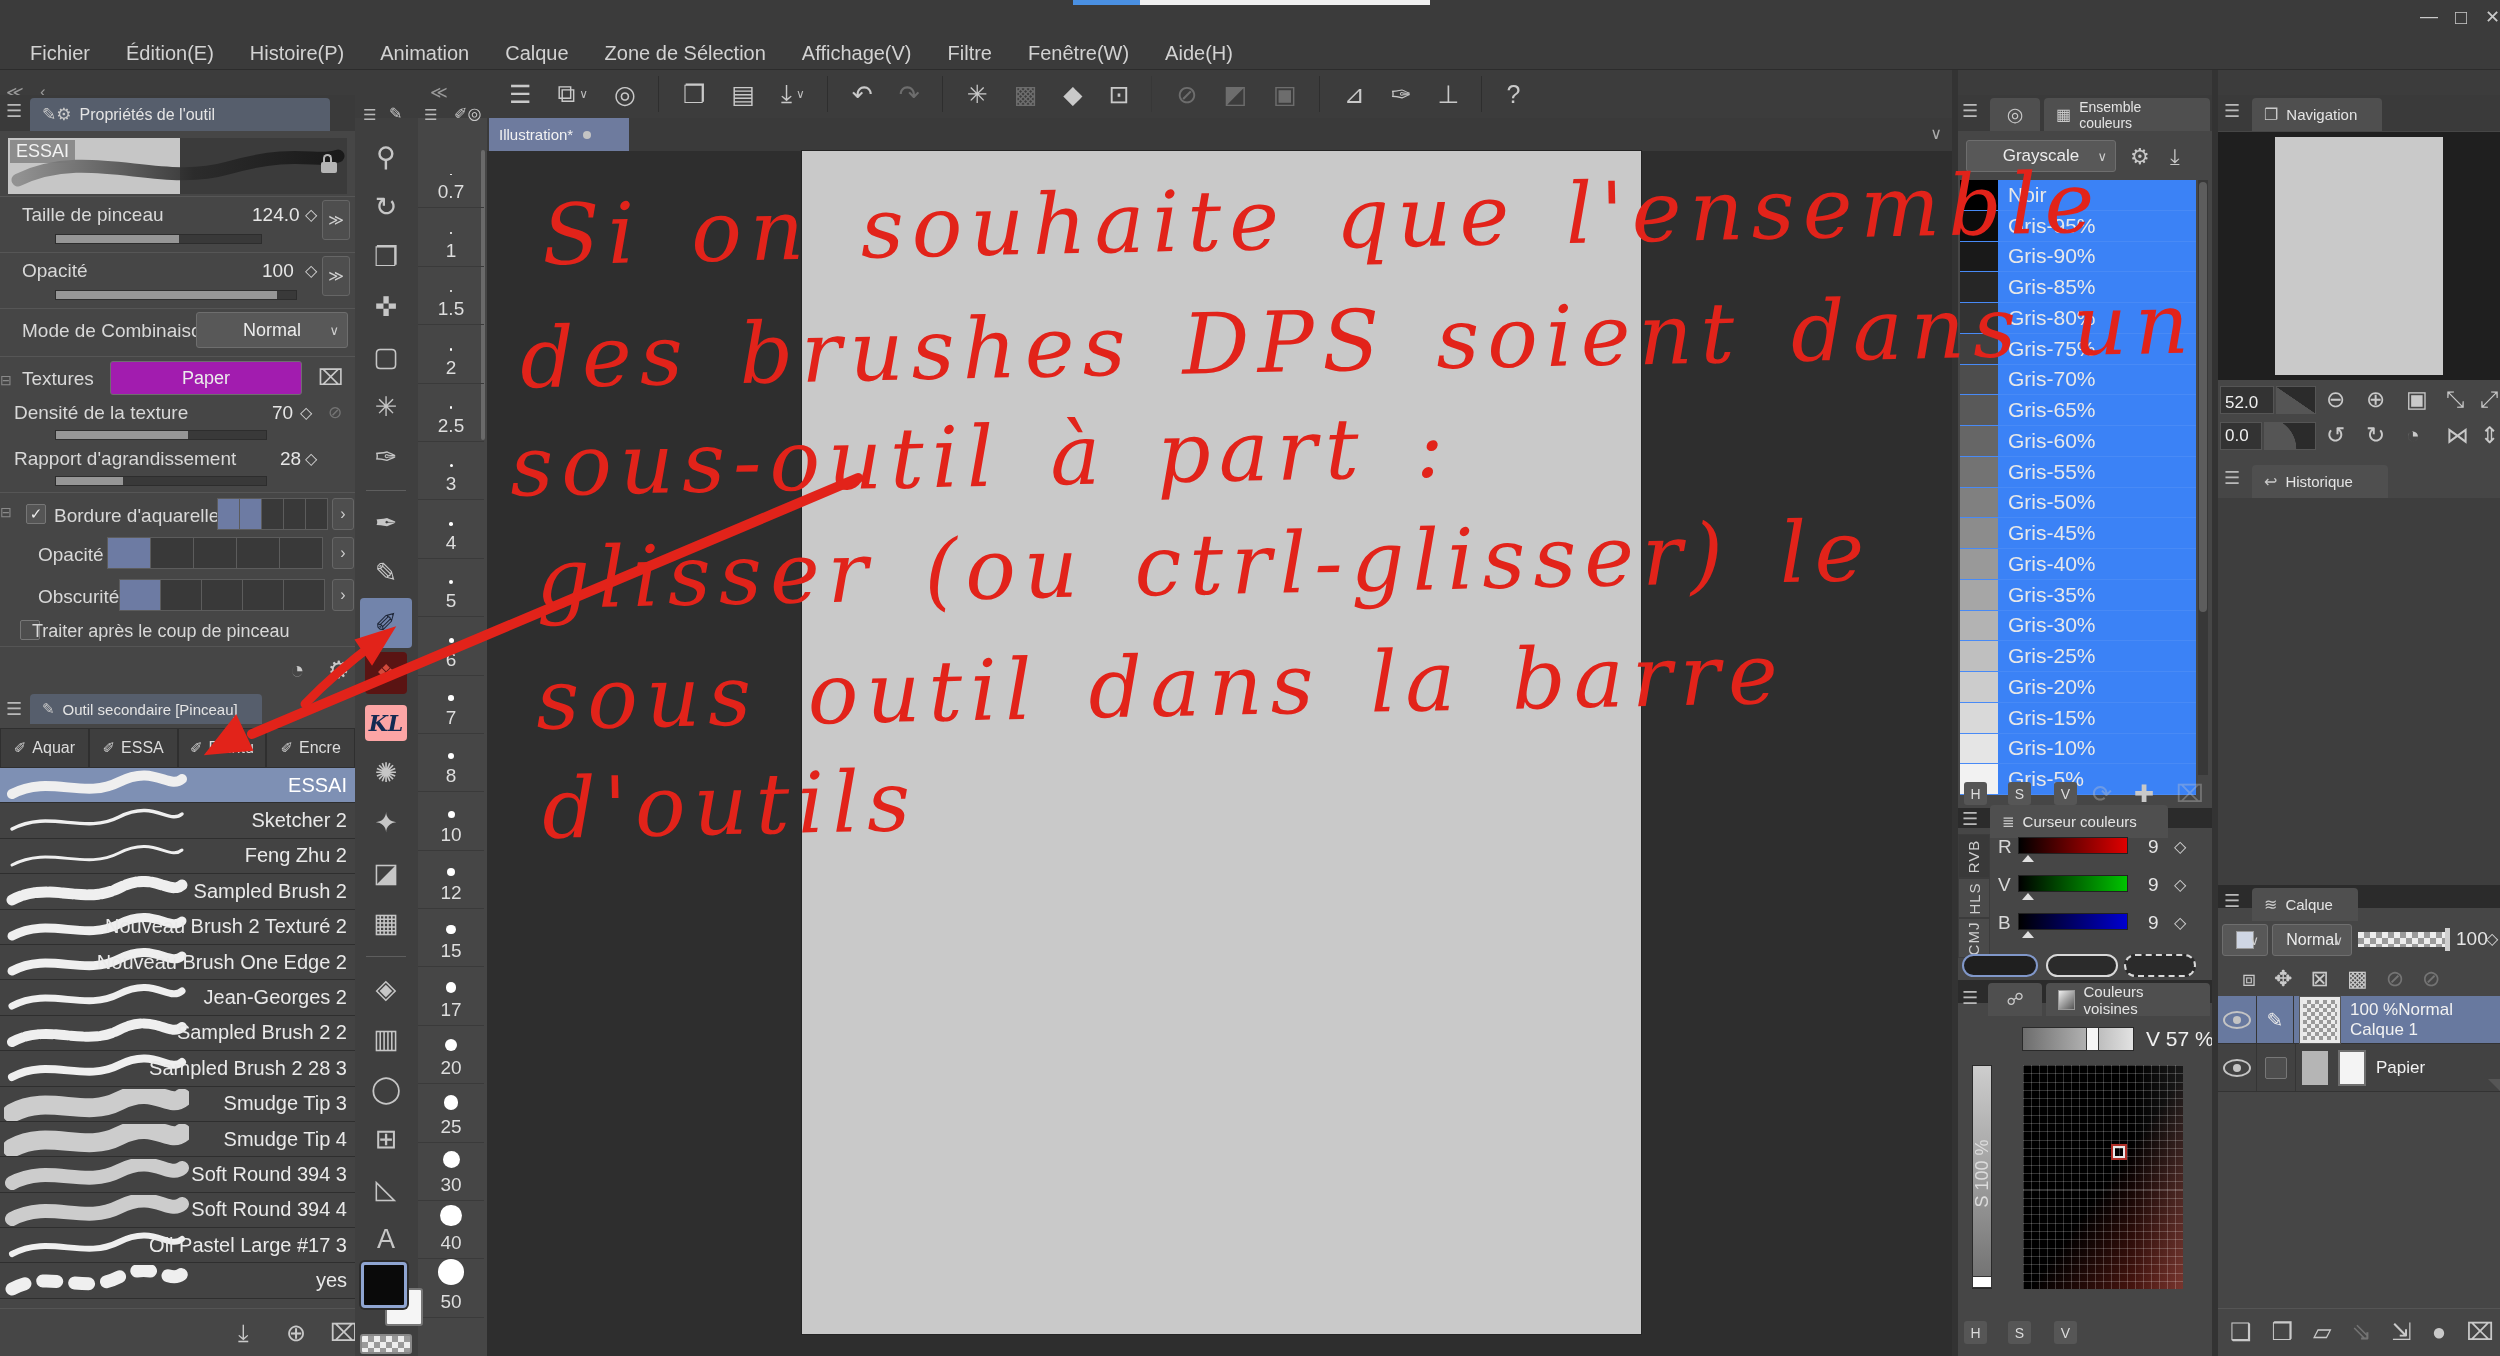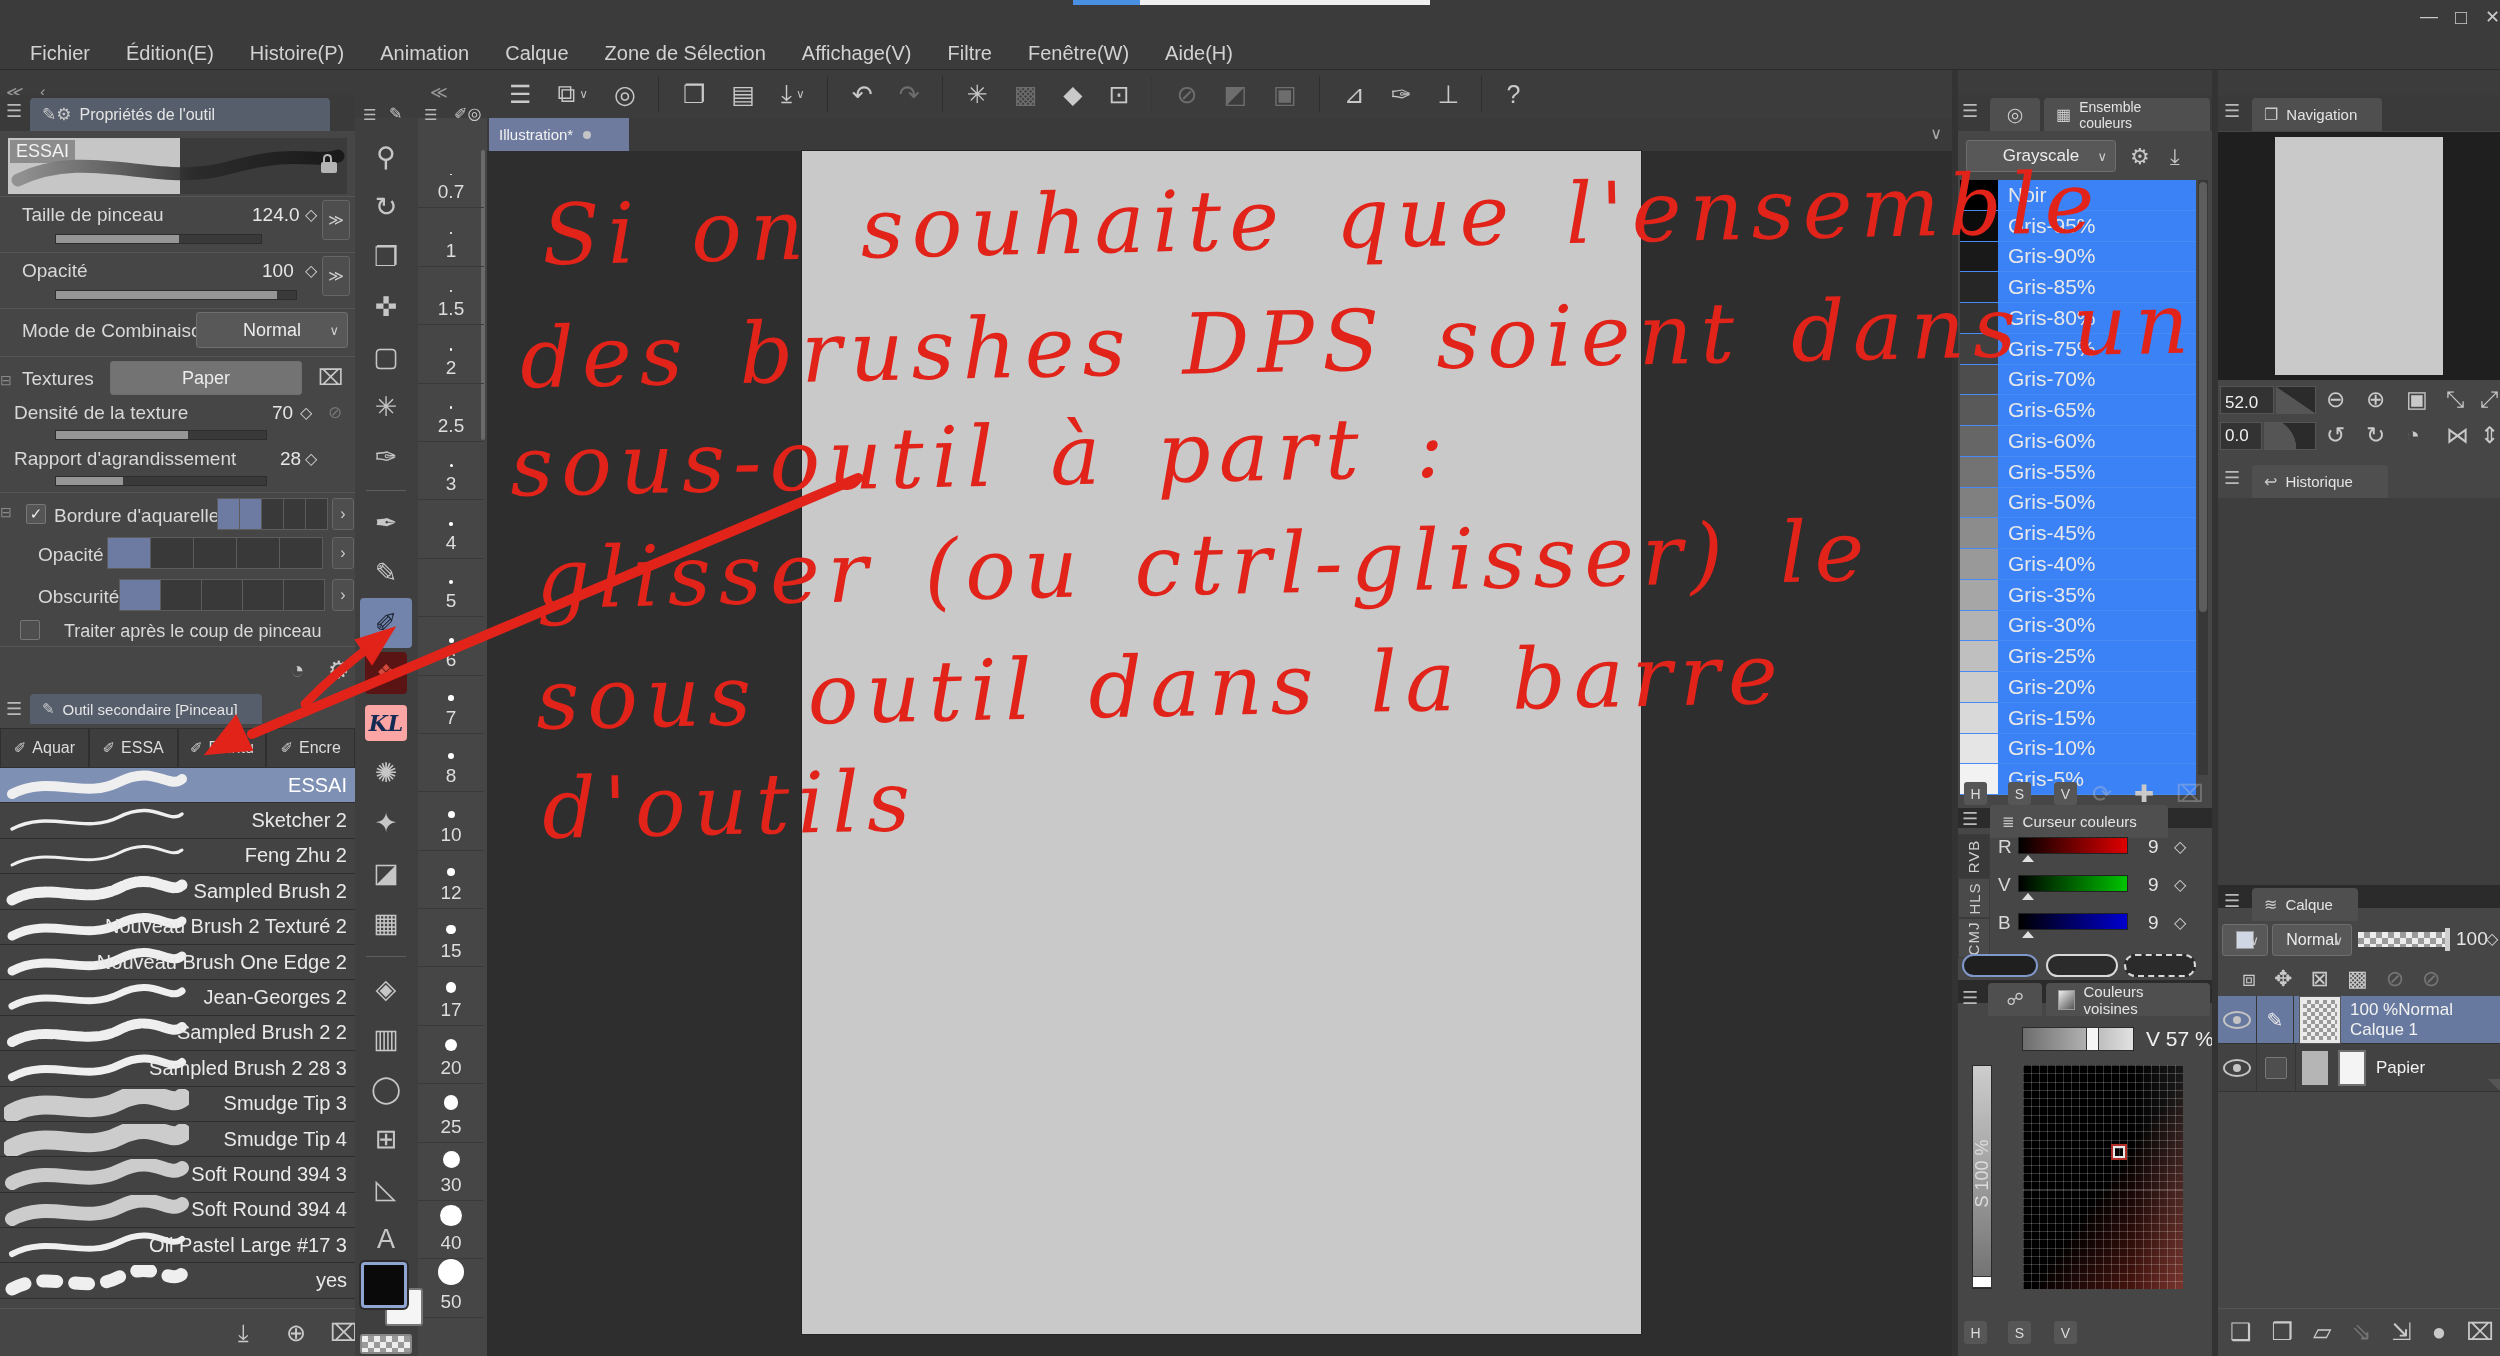"Paper" div.dd { background: #737373 -> #a21caf }
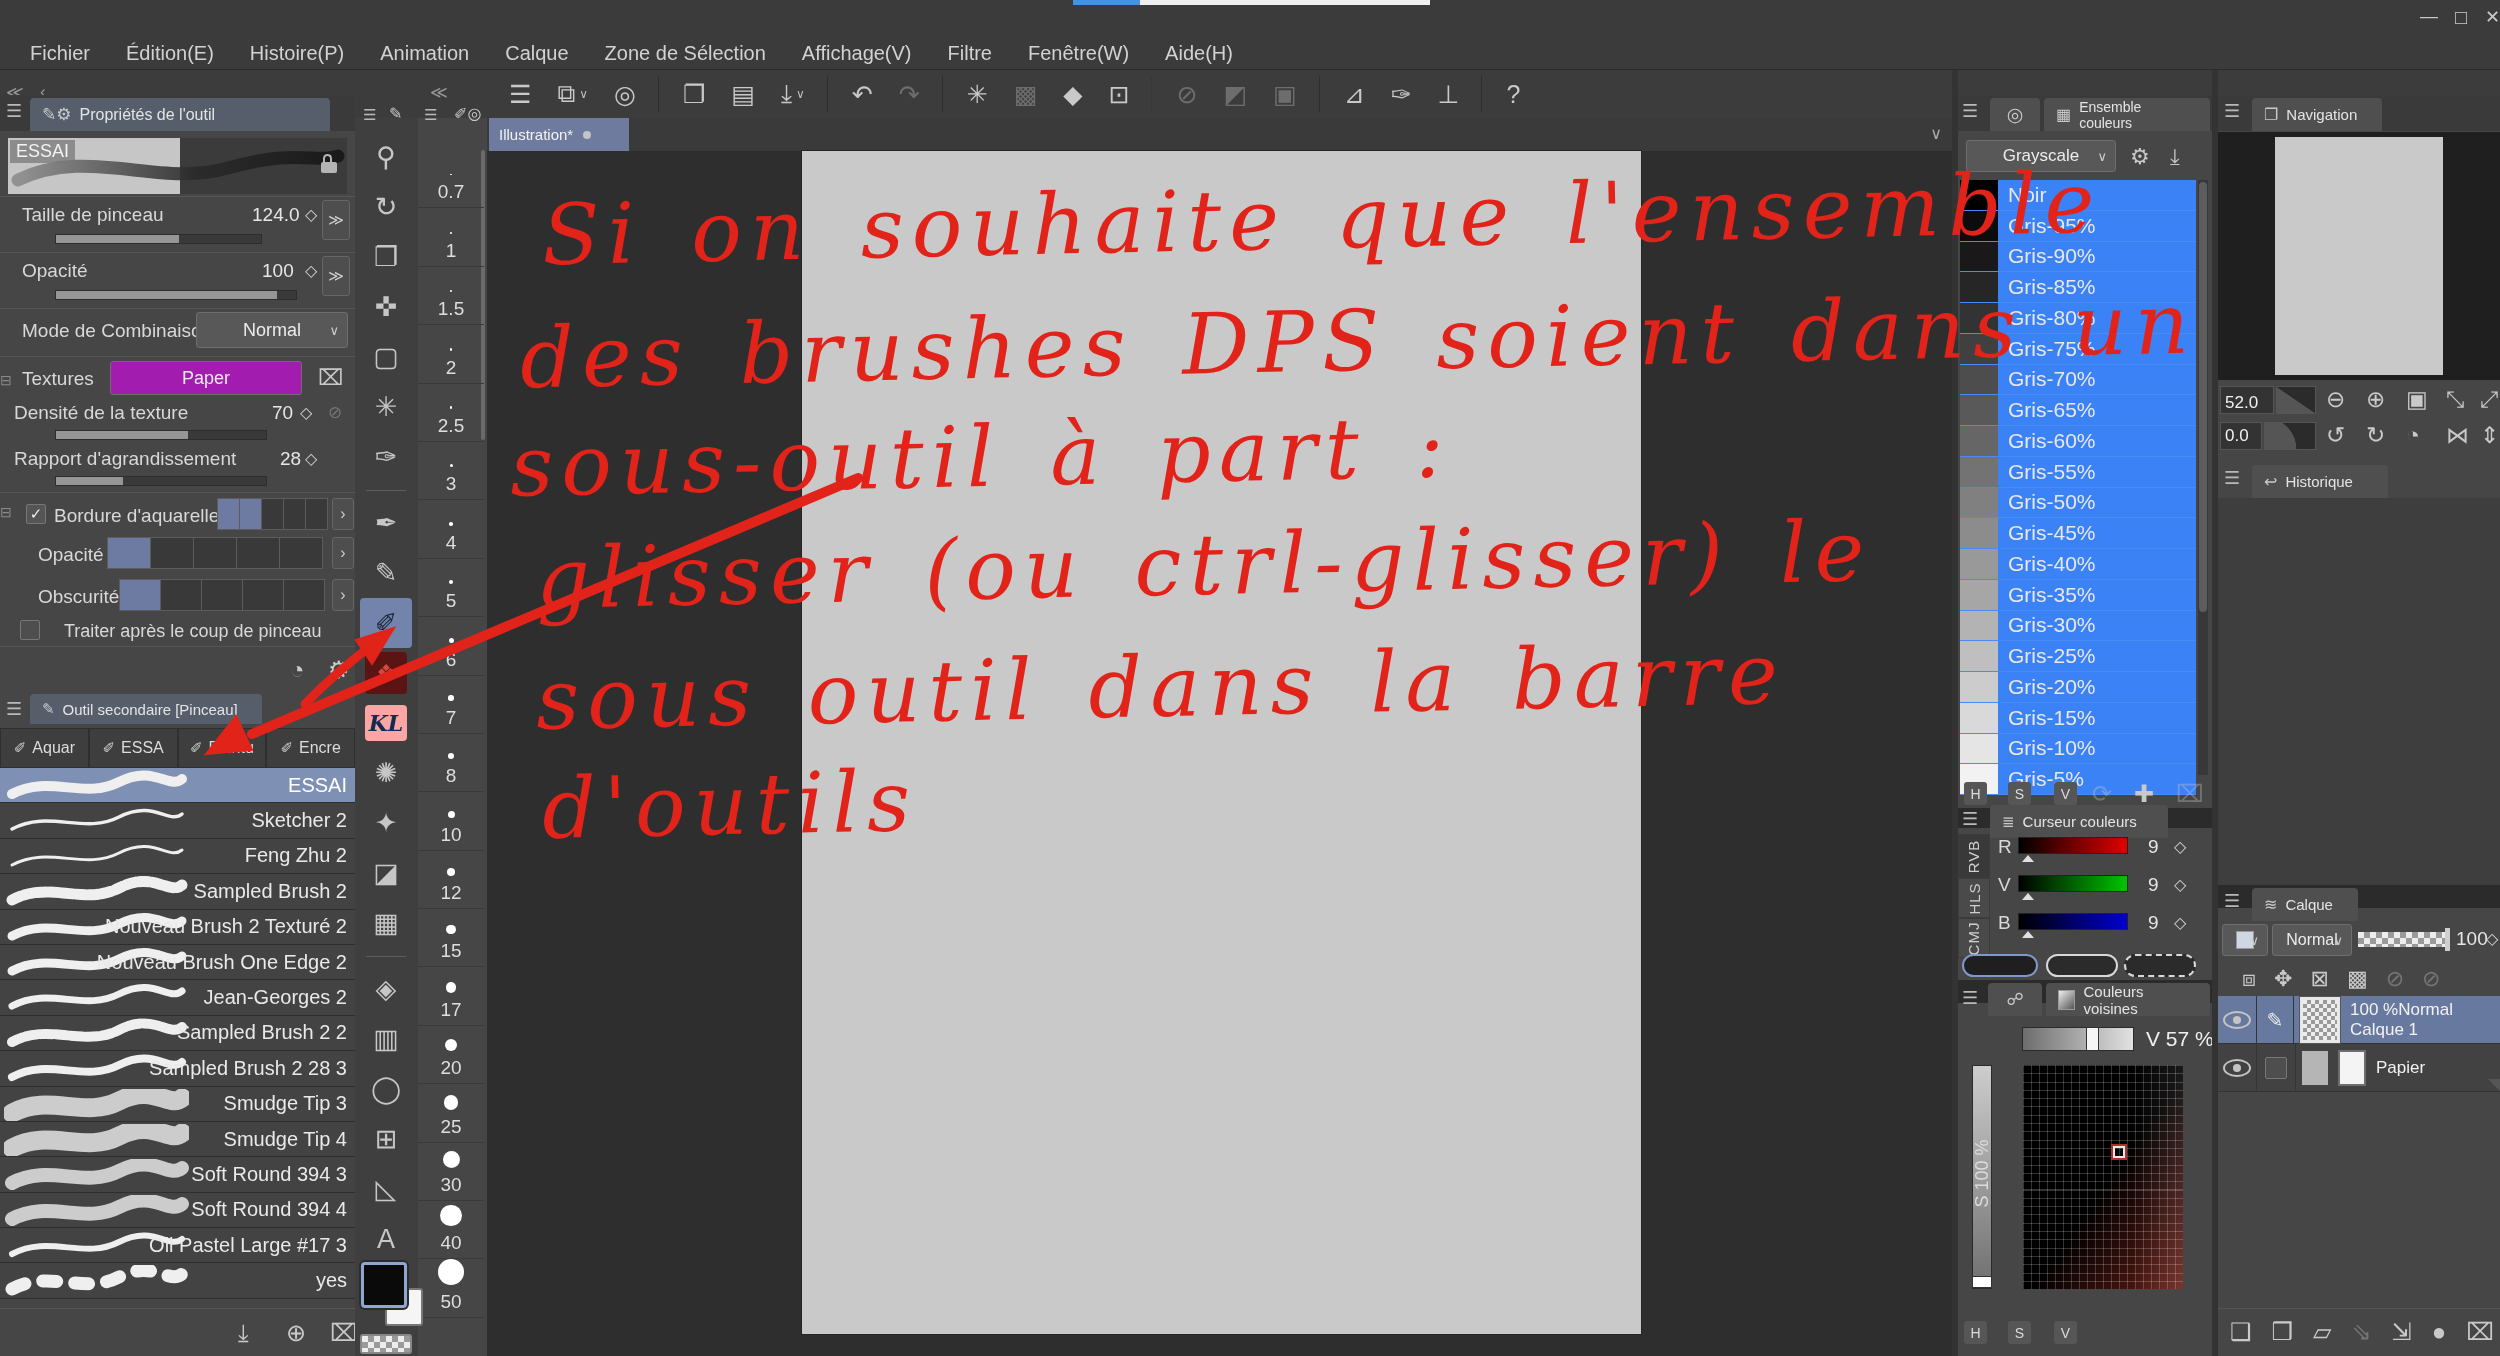"Traiter après le coup de" span.lbl { left: 64px -> 32px }
